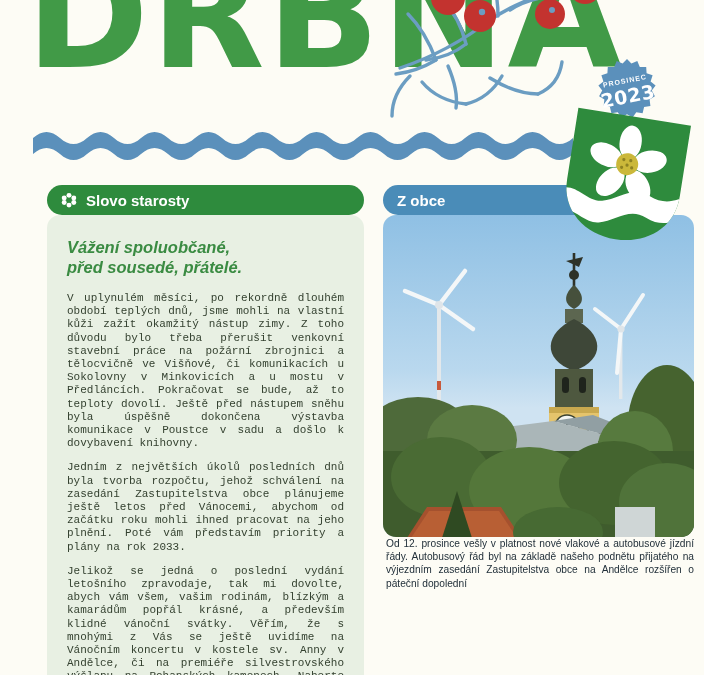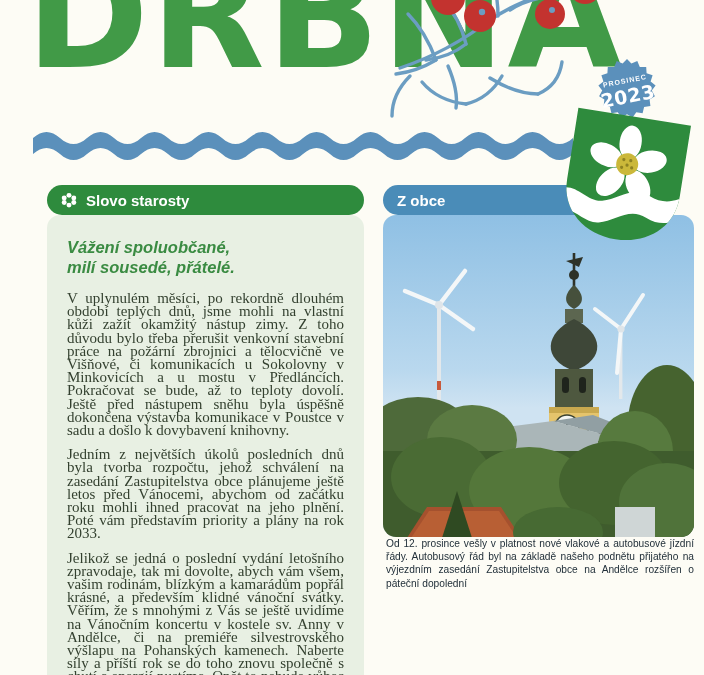"milí sousedé, přátelé." span { text: milí -> před }
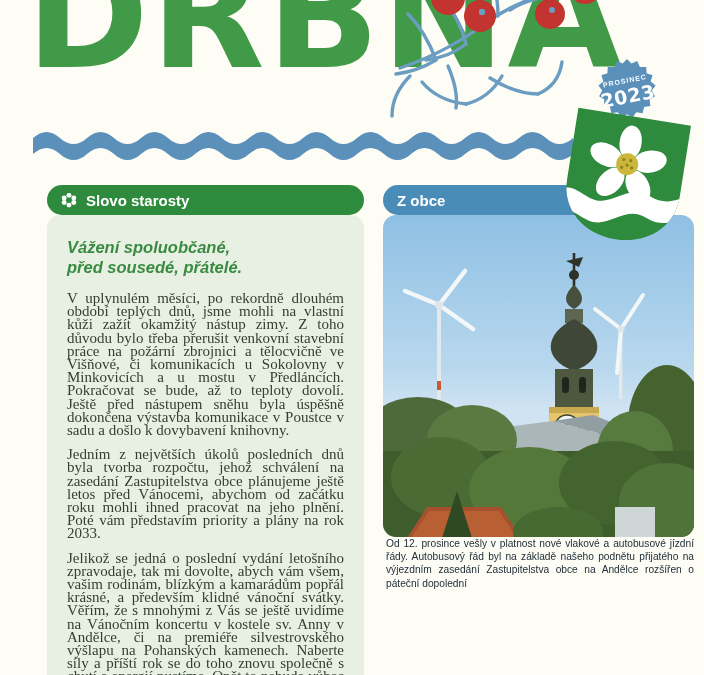"V uplynulém měsíci, po rekordně" .left-col p { font-family: Liberation Serif, serif -> Liberation Mono, monospace; font-size: 15px -> 11px }
